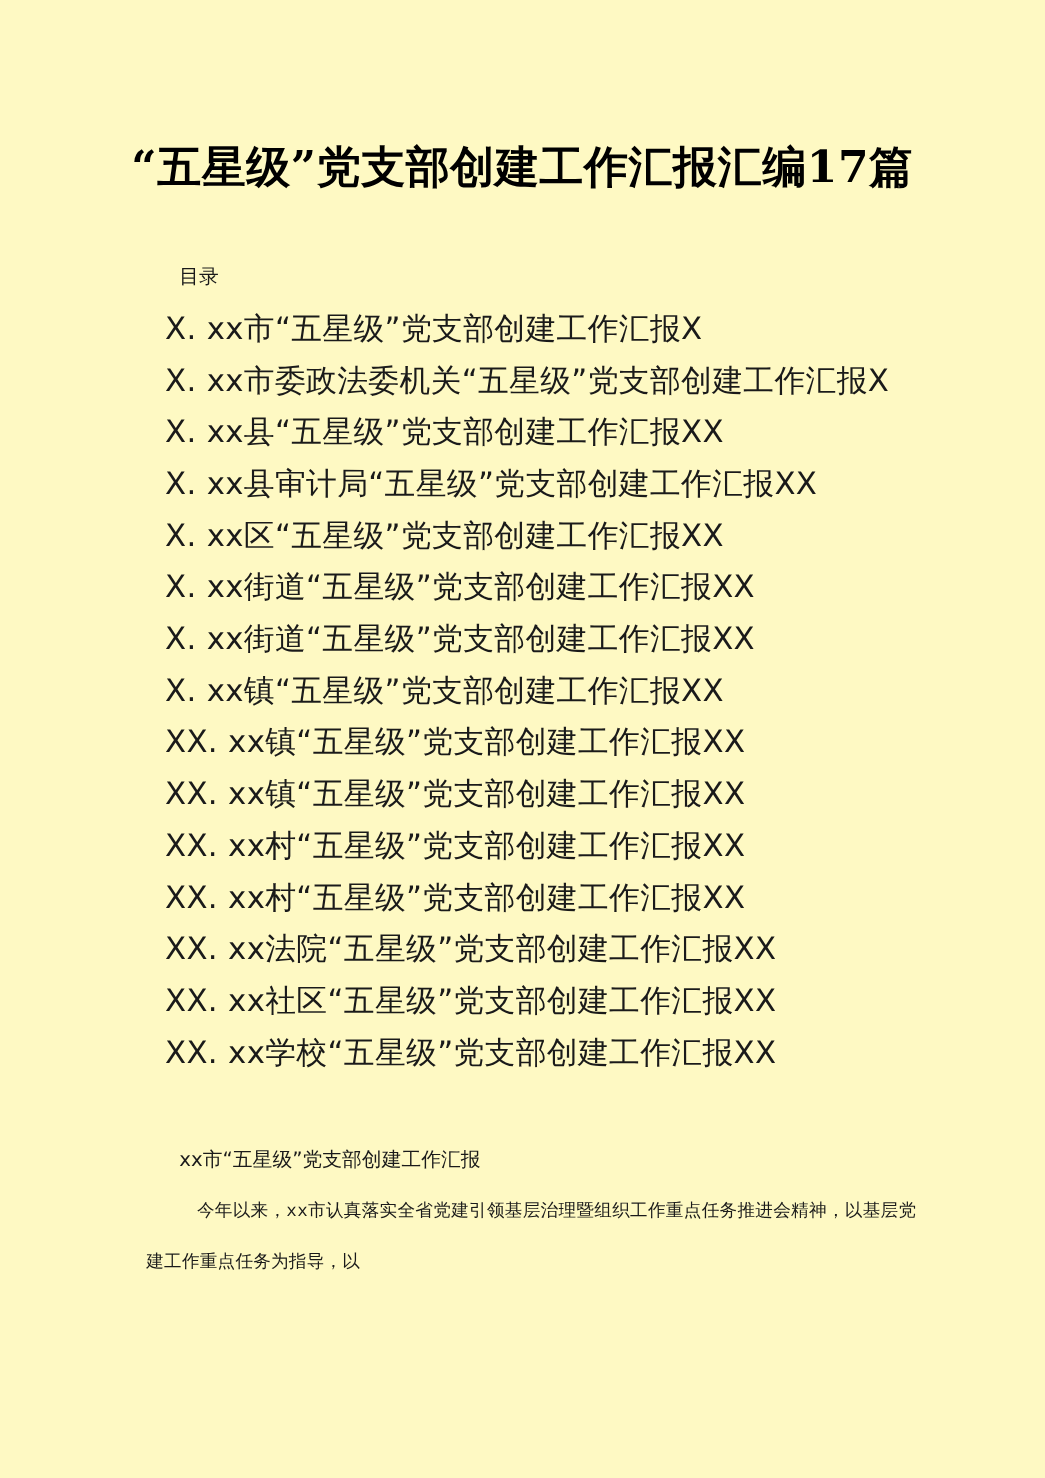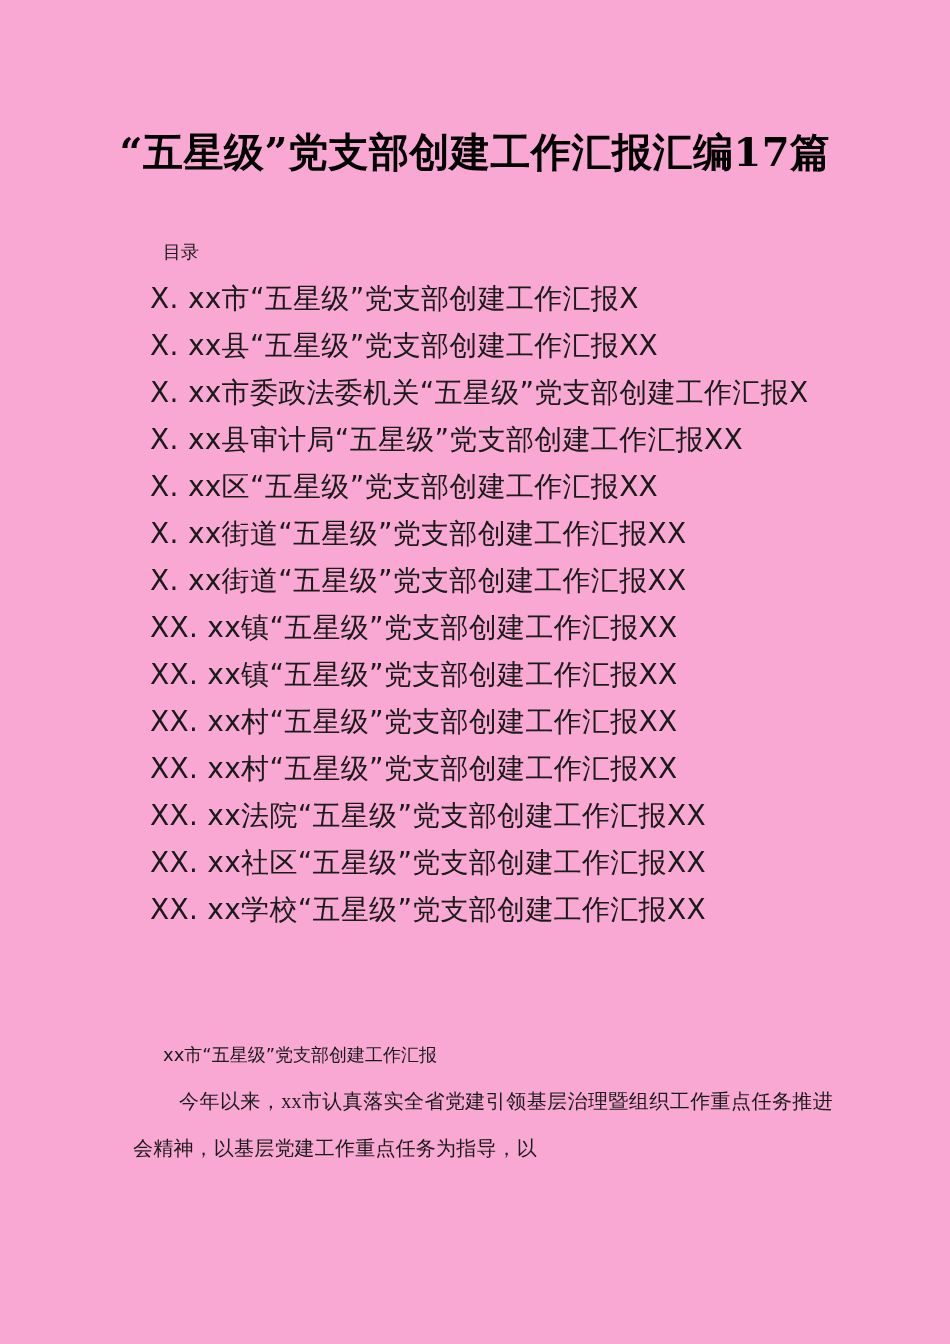"“五星级”党支部创建工作汇报汇编17篇" .page { background: #f9a8d4 -> #fef9c3 }
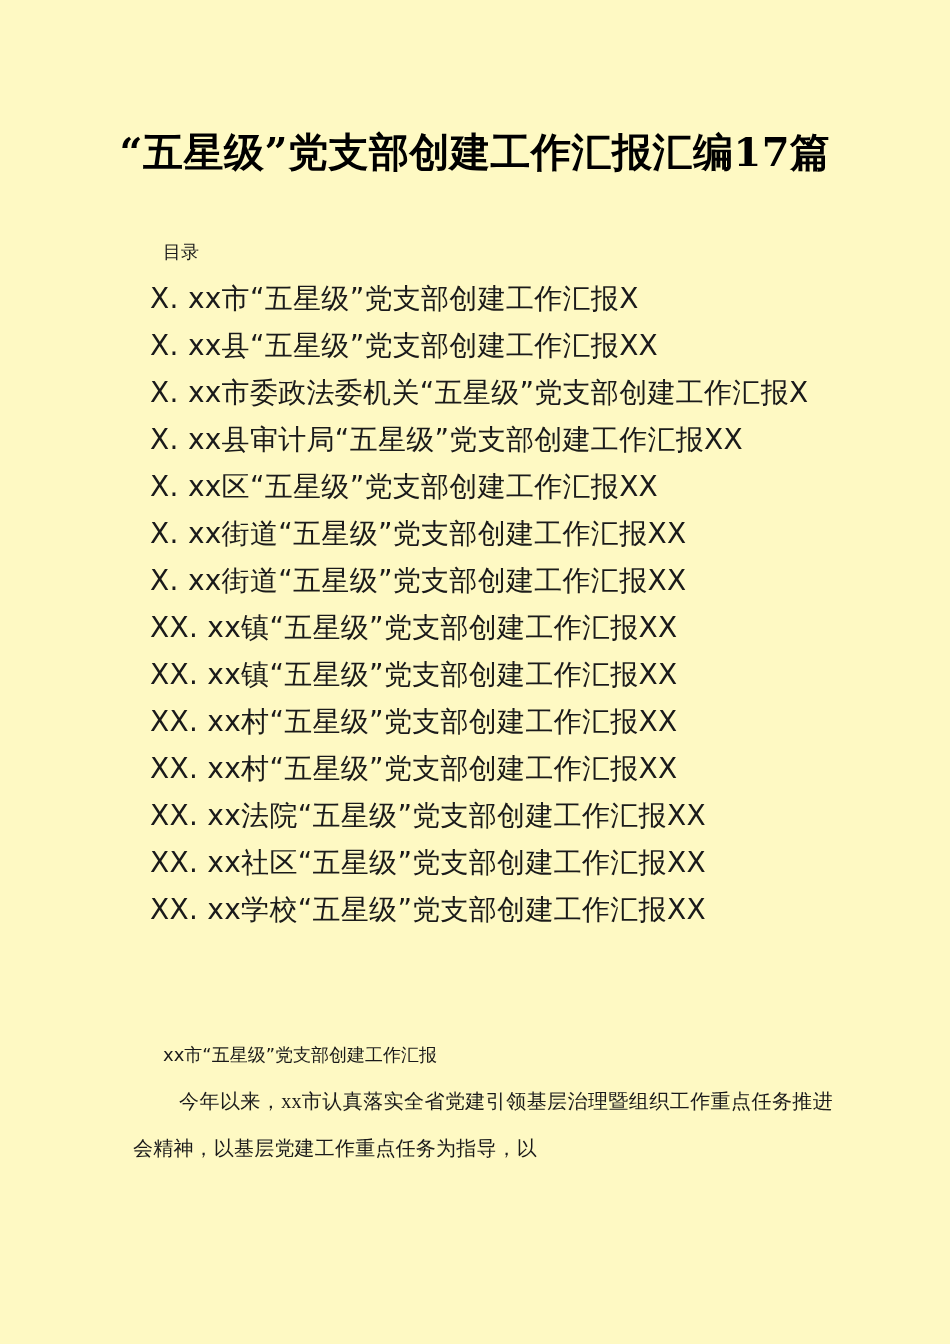"X. xx县“五星级”党支部创建工作汇报XX" div.toc-item { order: before "X. xx市委政法委机关“五星级”党支部创建工作汇报X" -> after "X. xx市委政法委机关“五星级”党支部创建工作汇报X" }
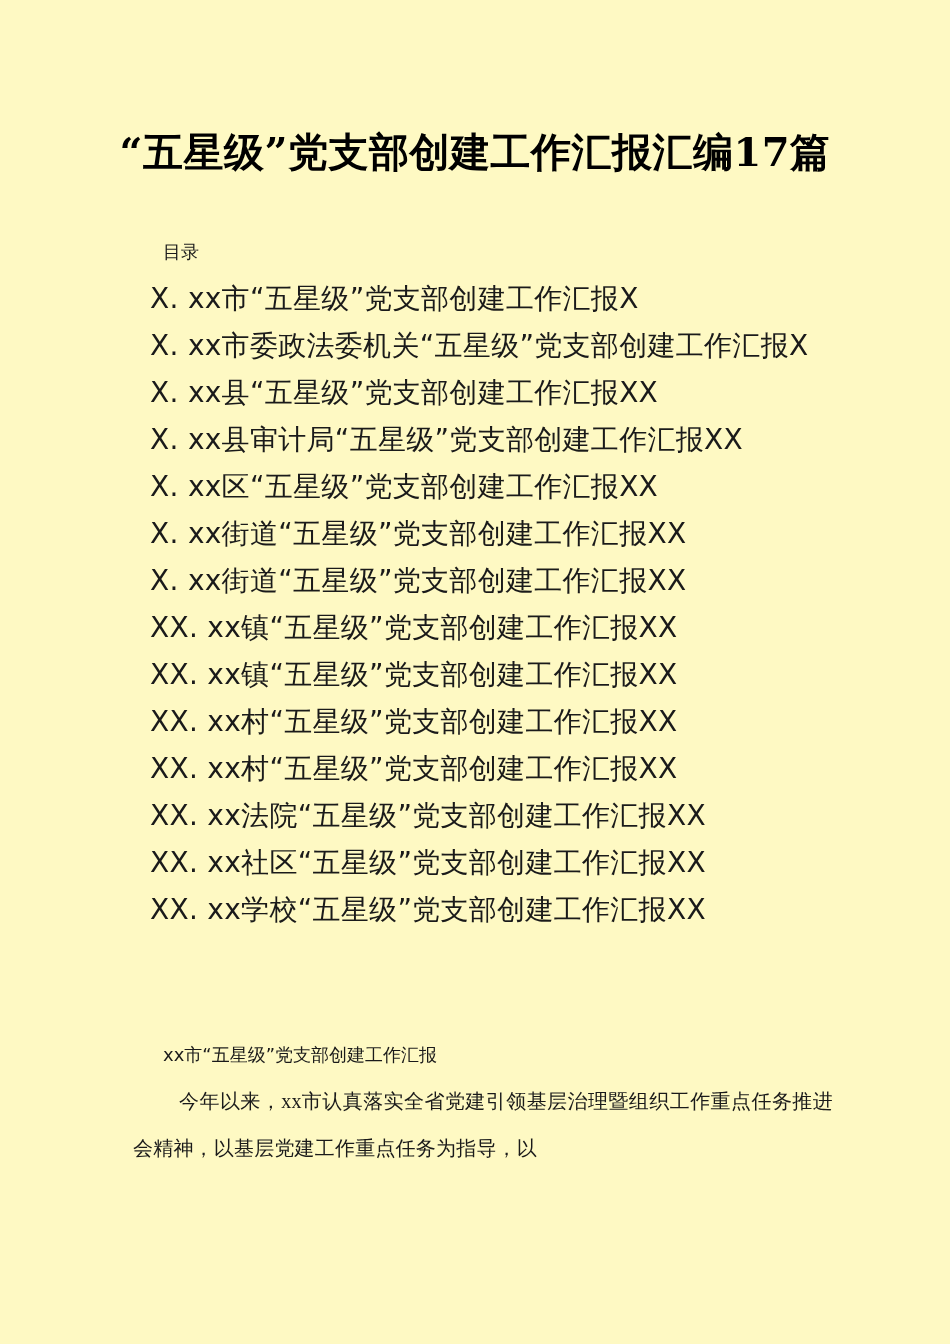"X. xx镇“五星级”党支部创建工作汇报XX" div.toc-item { html: none -> <div>X. xx镇“五星级”党支部创建工作汇报XX</div> }
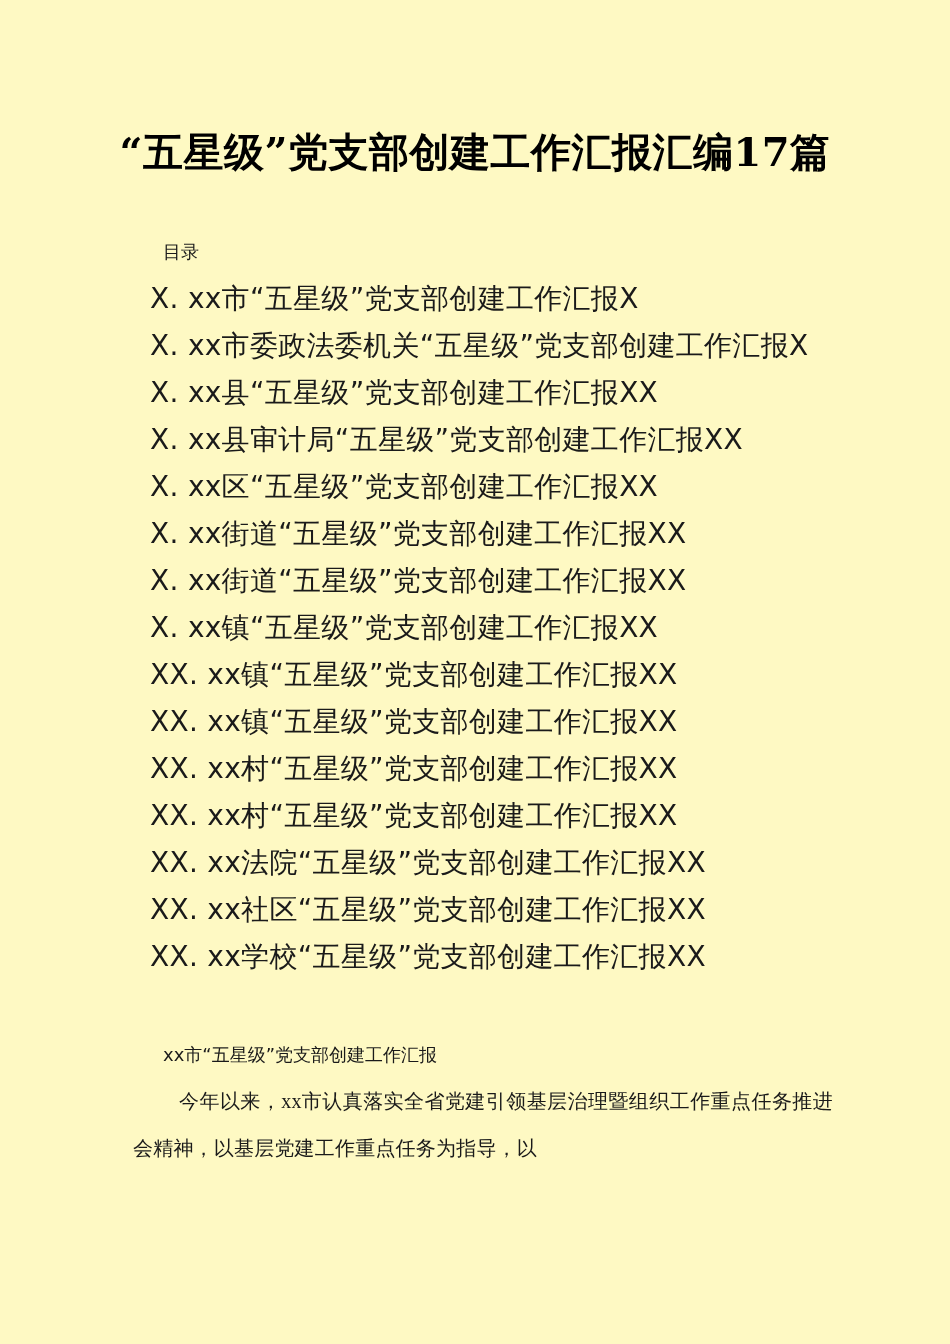"今年以来，xx市认真落实全省党建引领基层治理暨组织工作重点任务推进会精神，以基层" .body-paragraph { font-family: Liberation Serif, serif -> Liberation Mono, monospace; font-size: 20px -> 16px }
